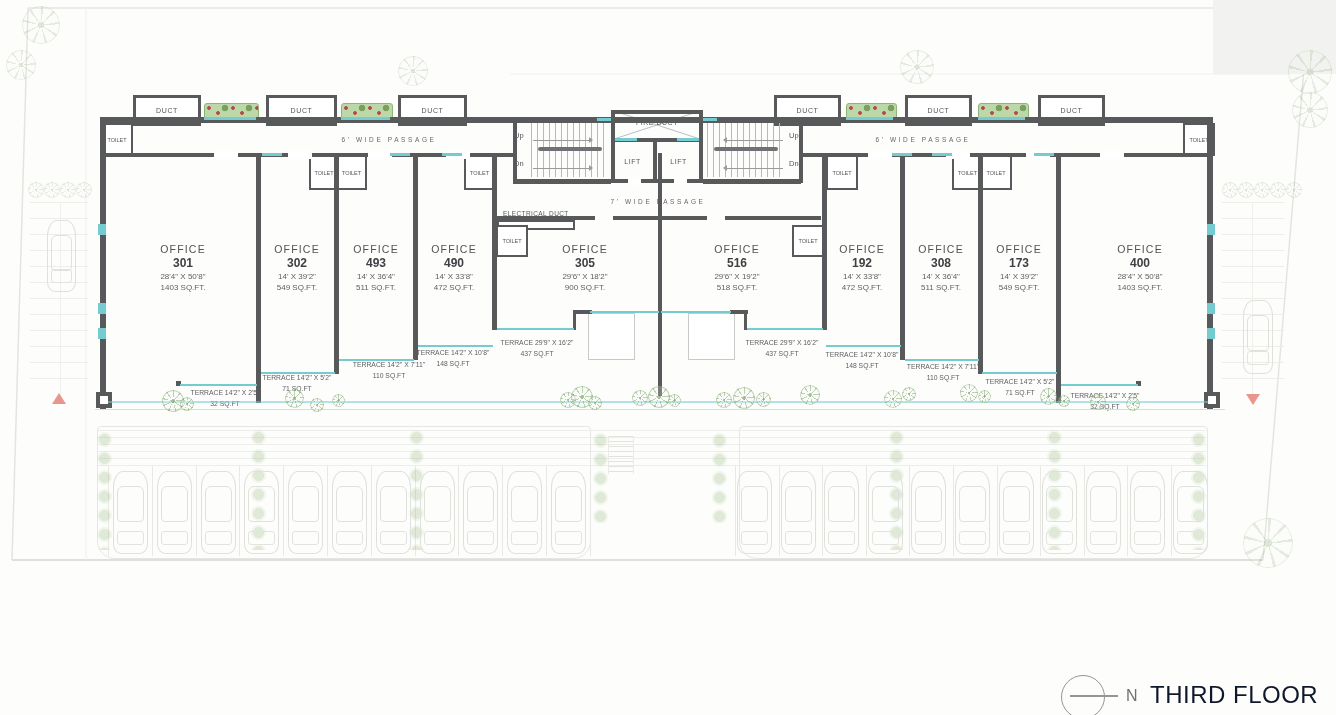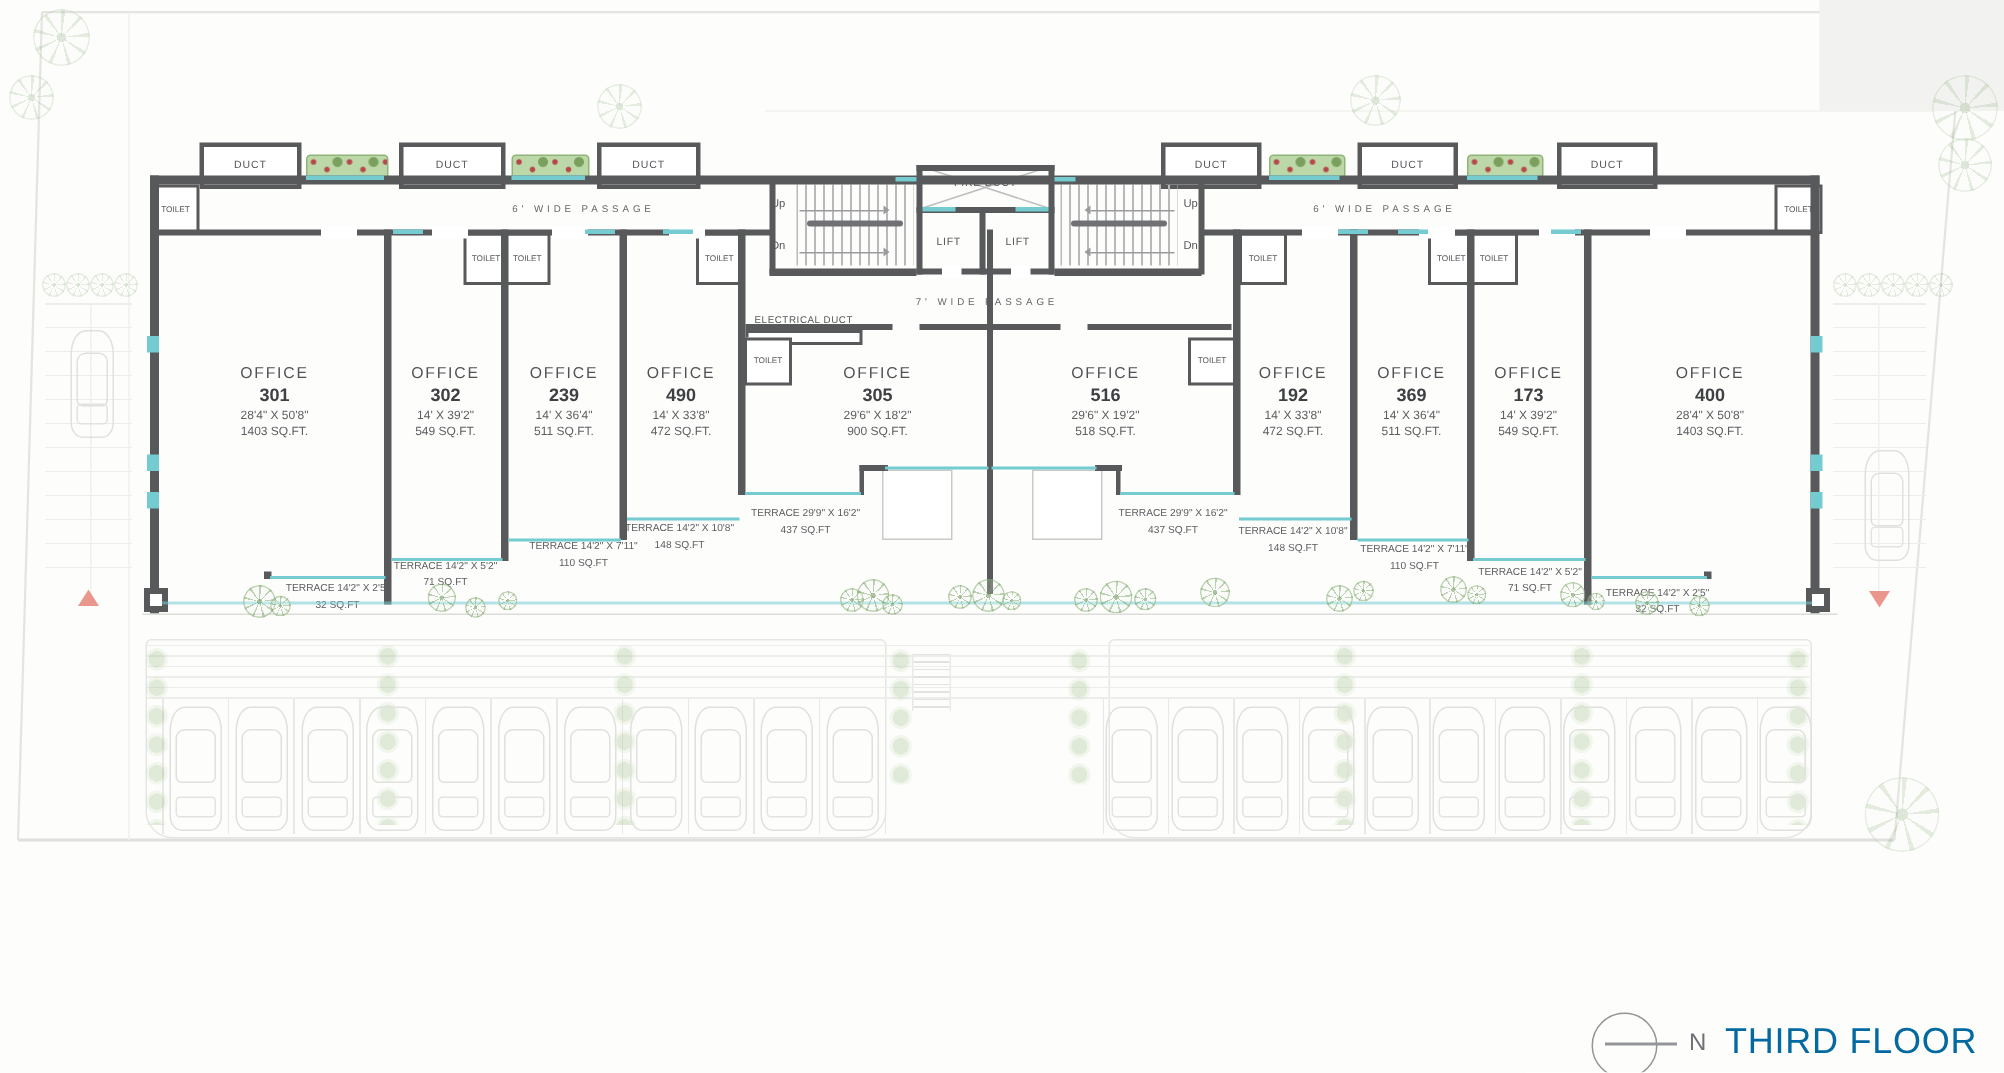"239" div.o-num { text: 239 -> 493 }
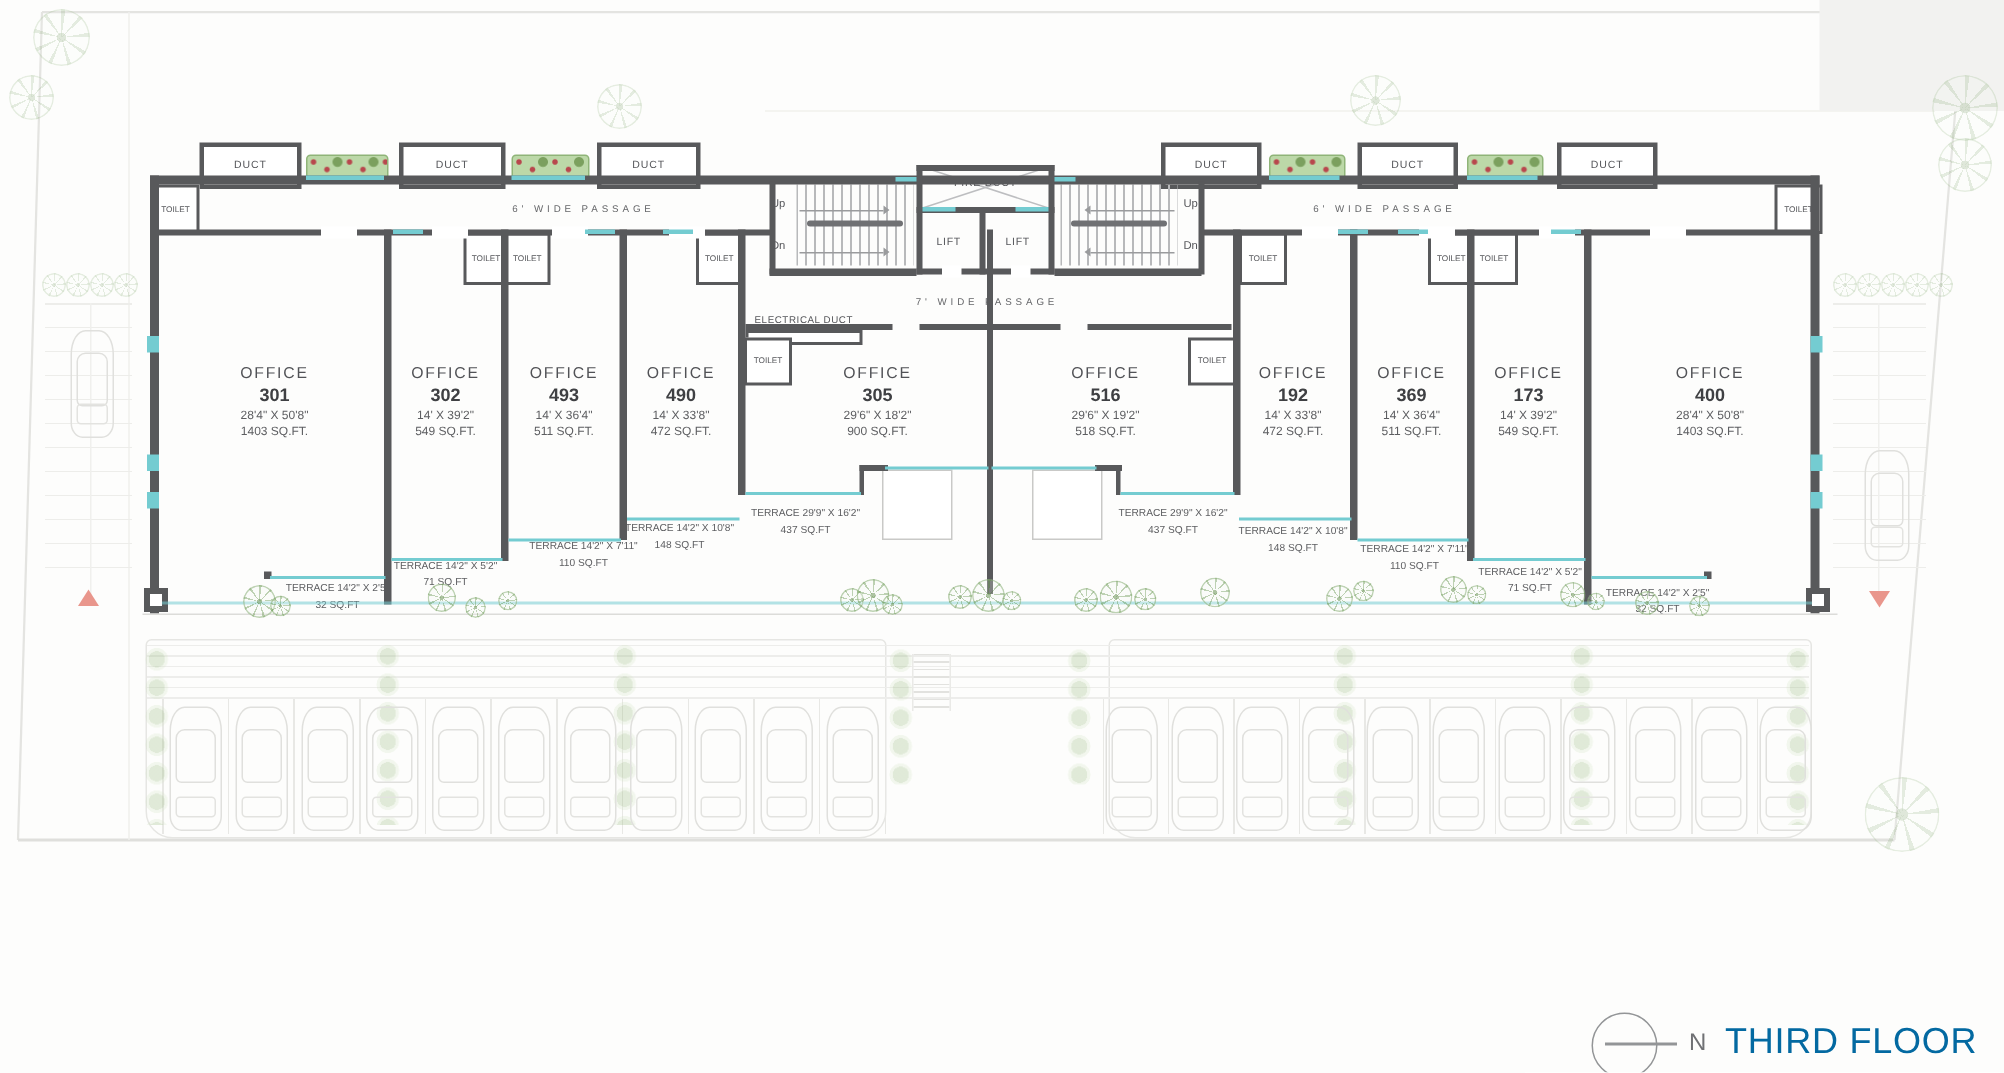"369" div.o-num { text: 369 -> 308 }
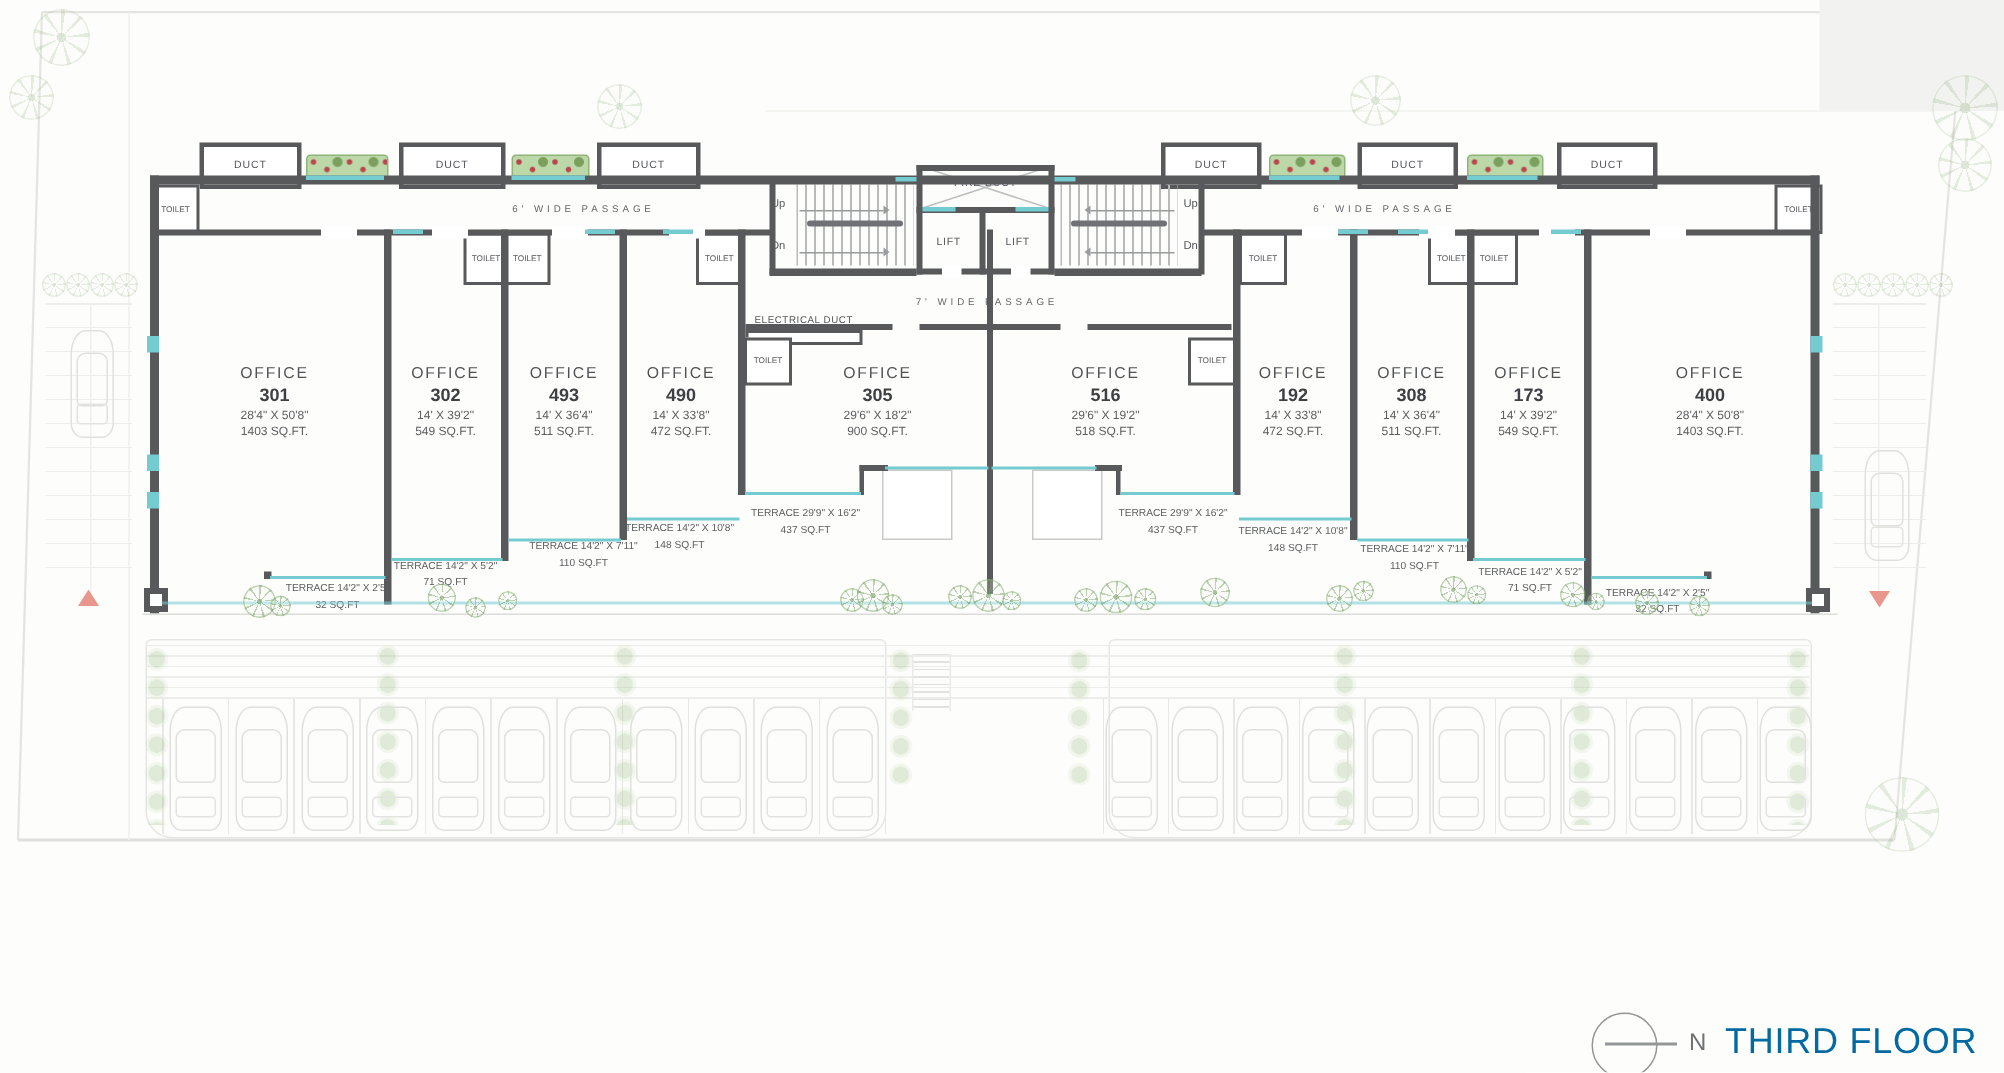"THIRD FLOOR" .title { color: #0369a1 -> #0f172a }
